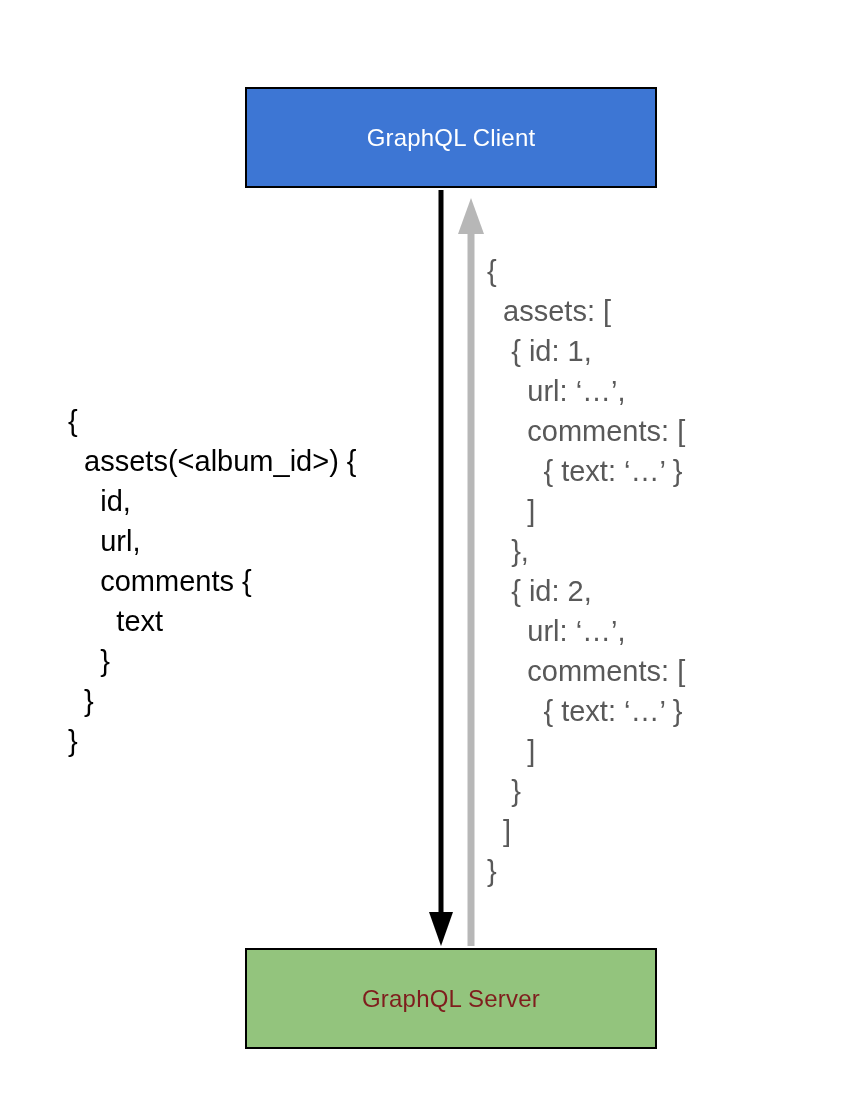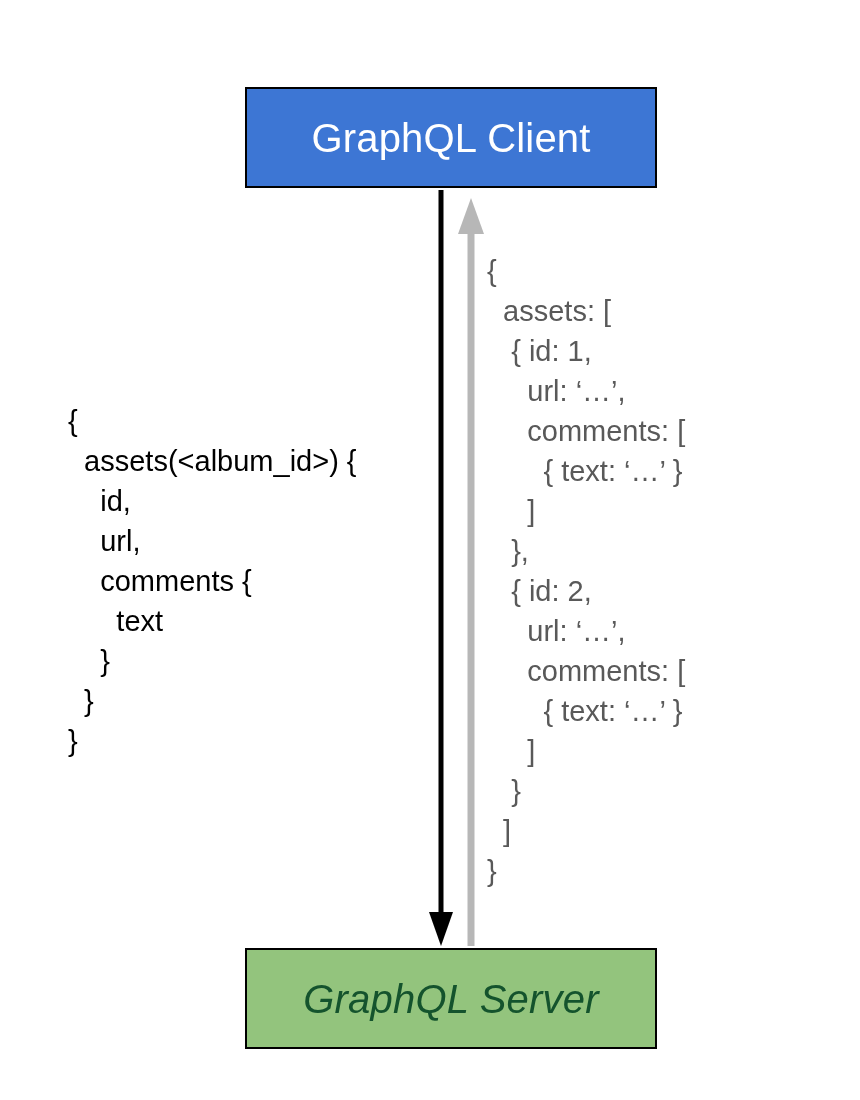"GraphQL Client" .node-label { font-size: 40px -> 24px }
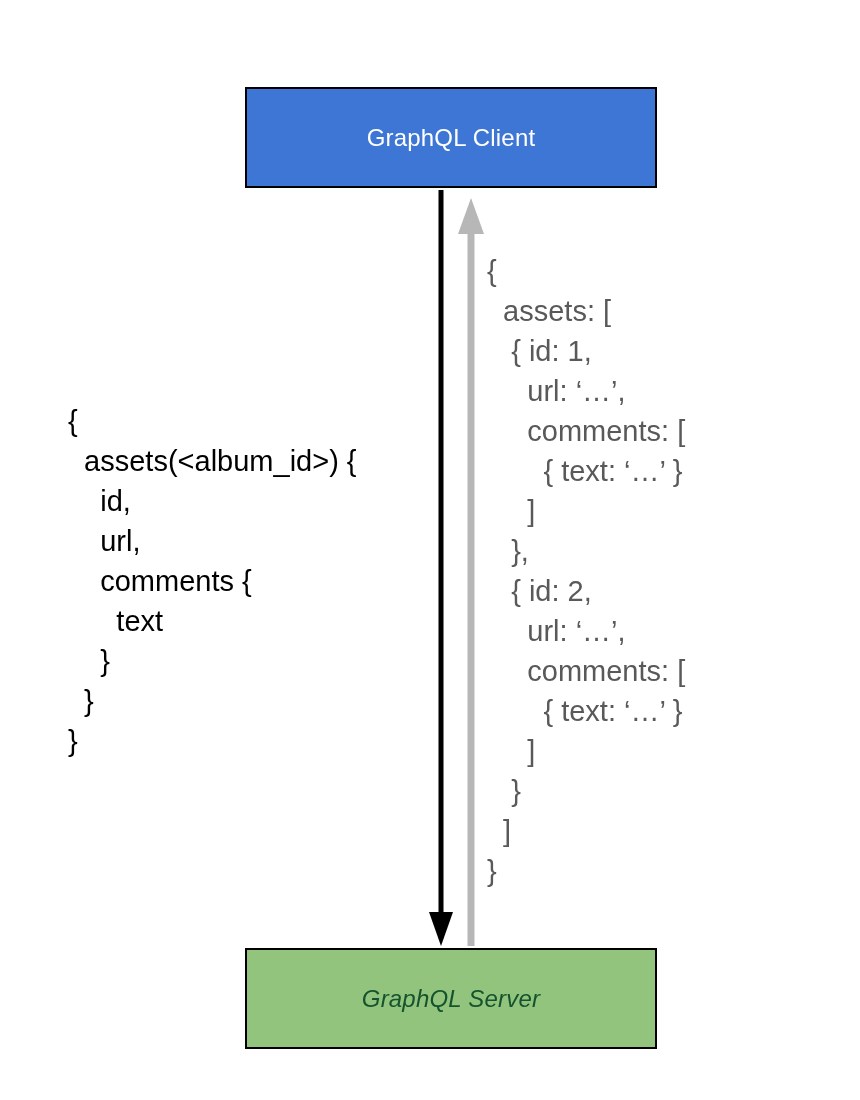"GraphQL Server" #server-node .node-label { color: #14532d -> #7f1d1d; font-style: italic -> none }
